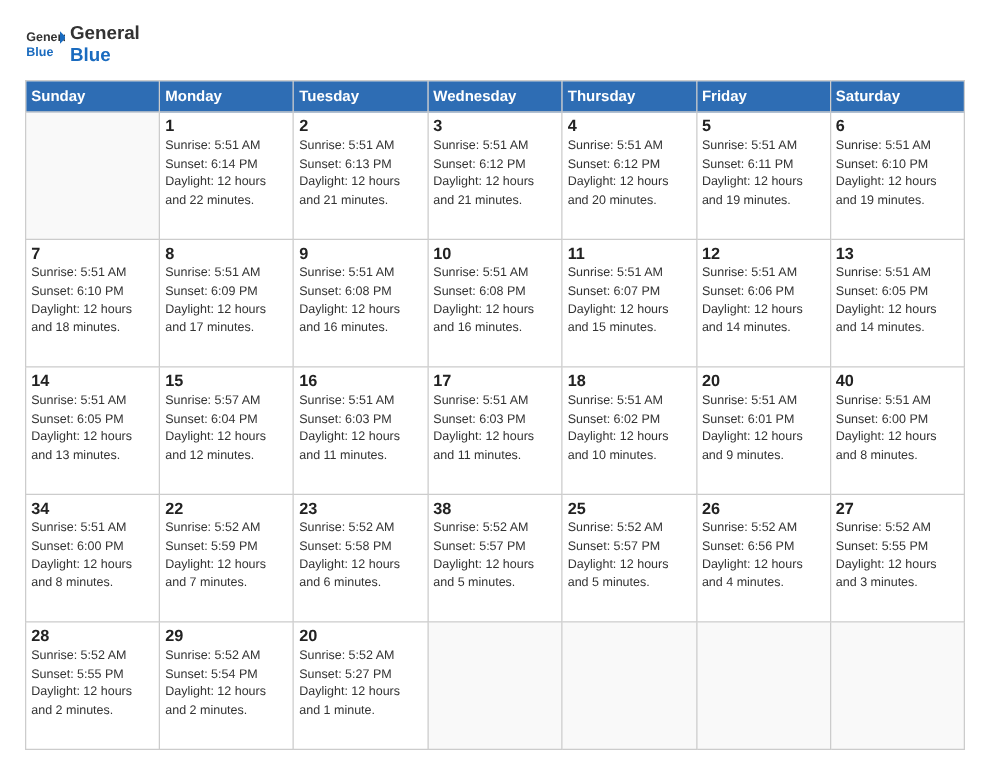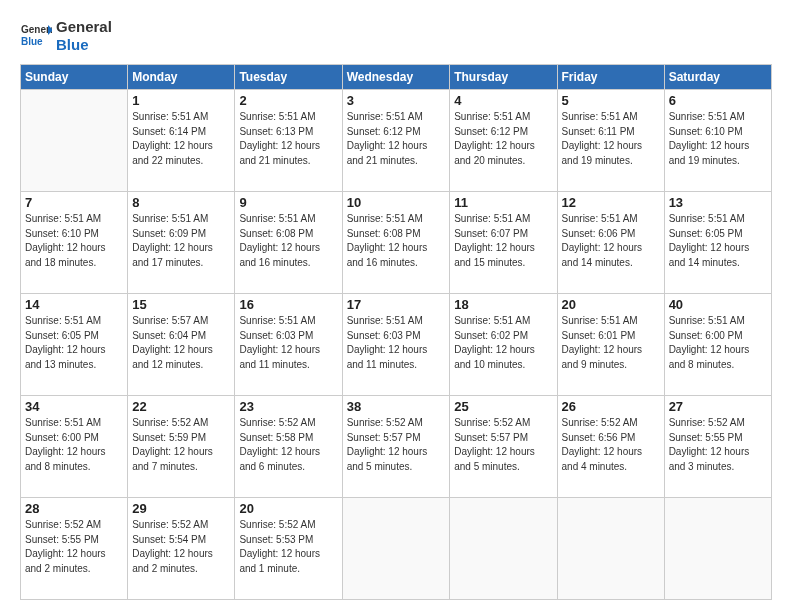"Sunrise: 5:52 AM Sunset: 5:53" div.day-info { text: 5:53 -> 5:27 }
